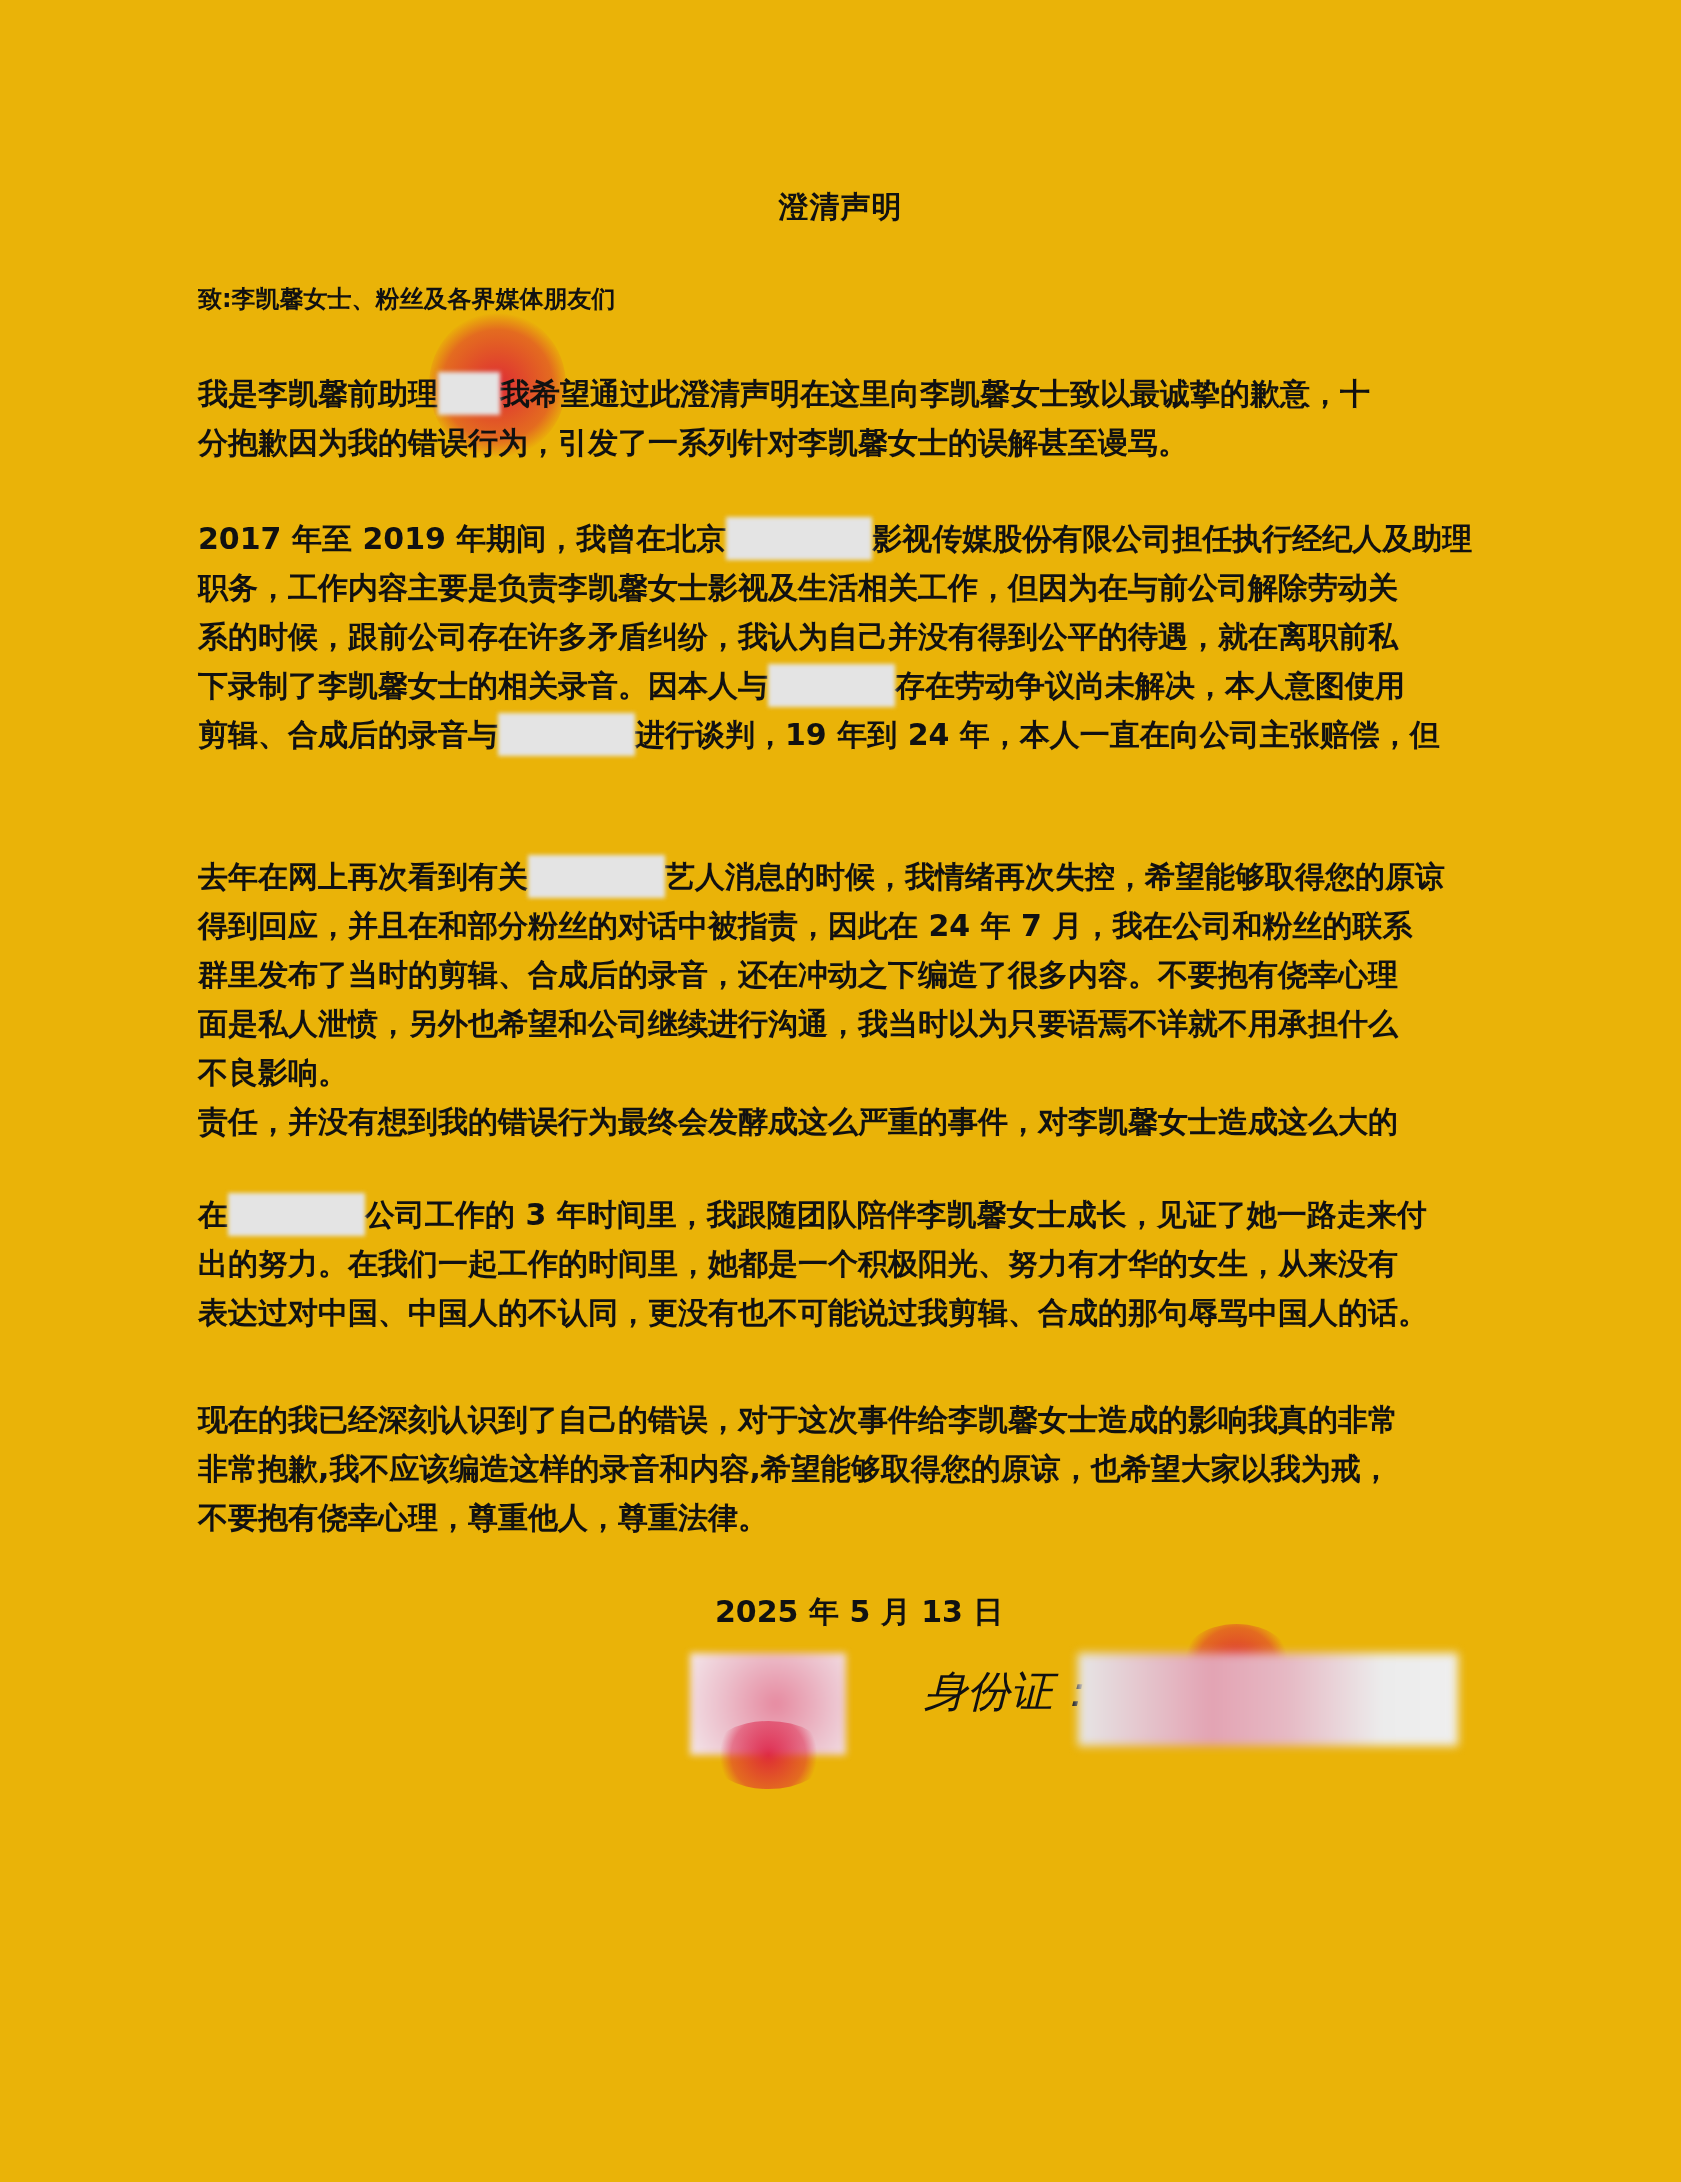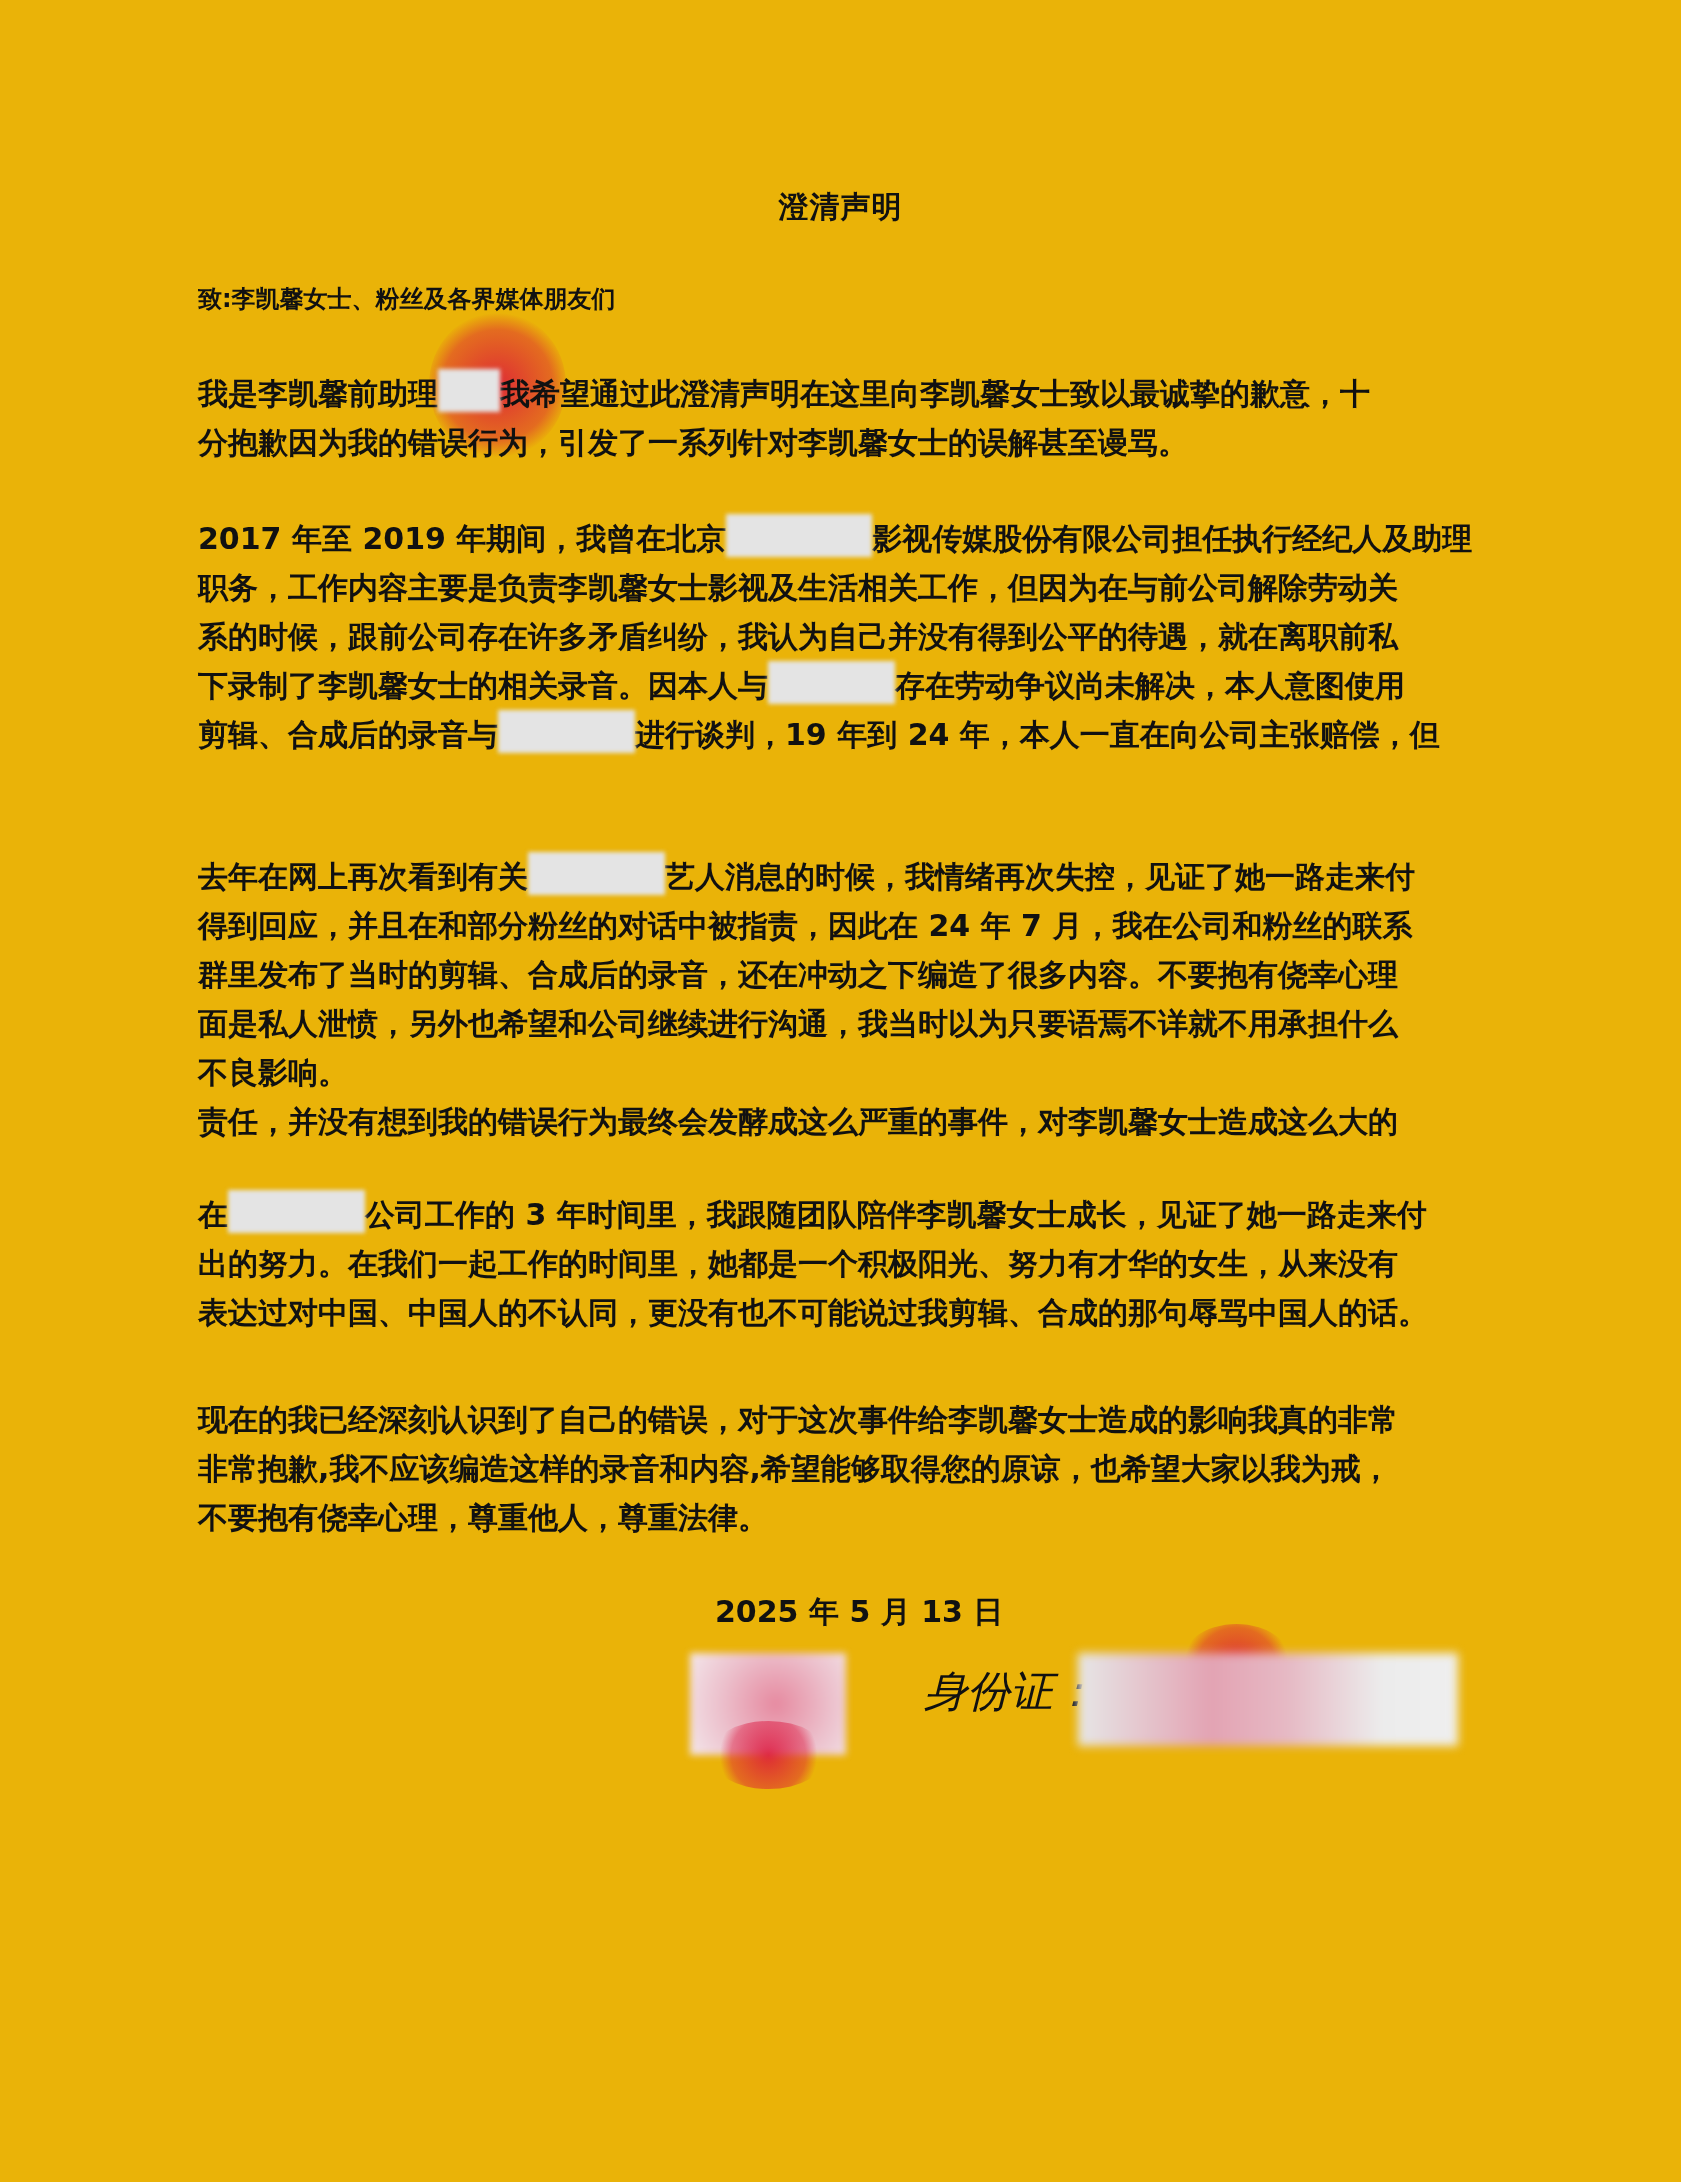"我是李凯馨前助理" .line { align-items: flex-start -> center }
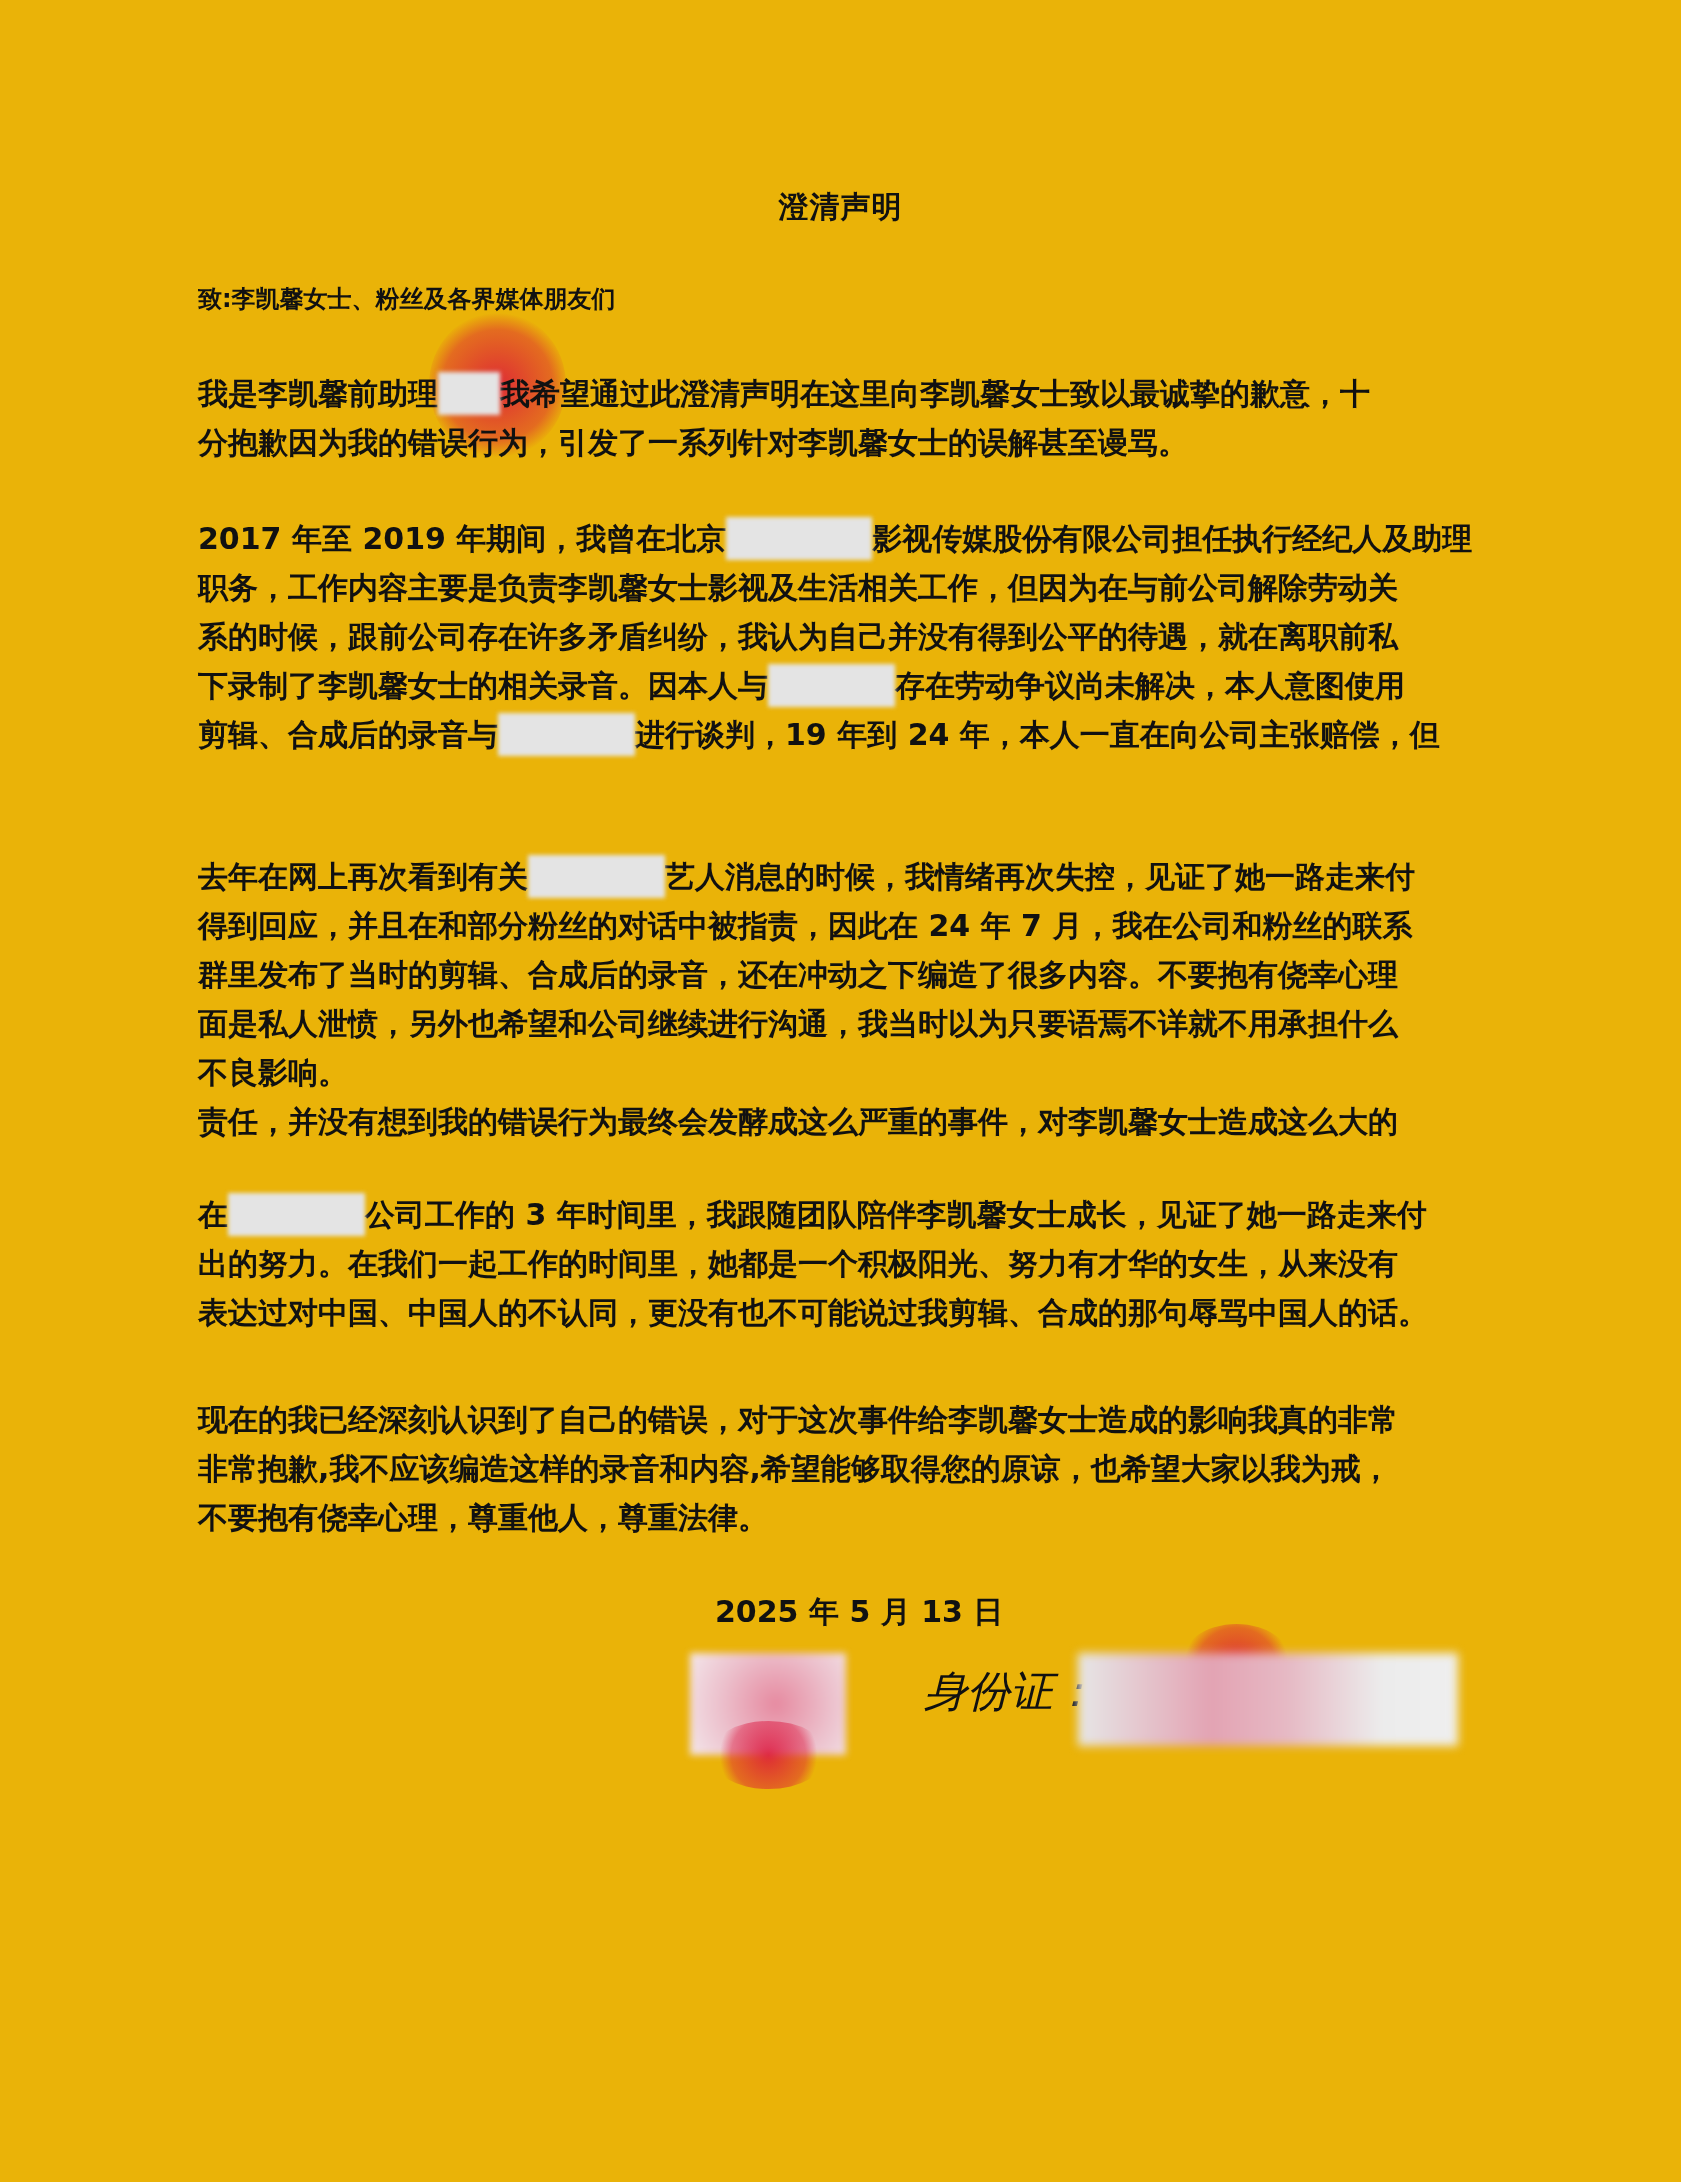"艺人消息的时候，我情绪再次失控，见证了她一路走来付" span { text: 见证了她一路走来付 -> 希望能够取得您的原谅 }
